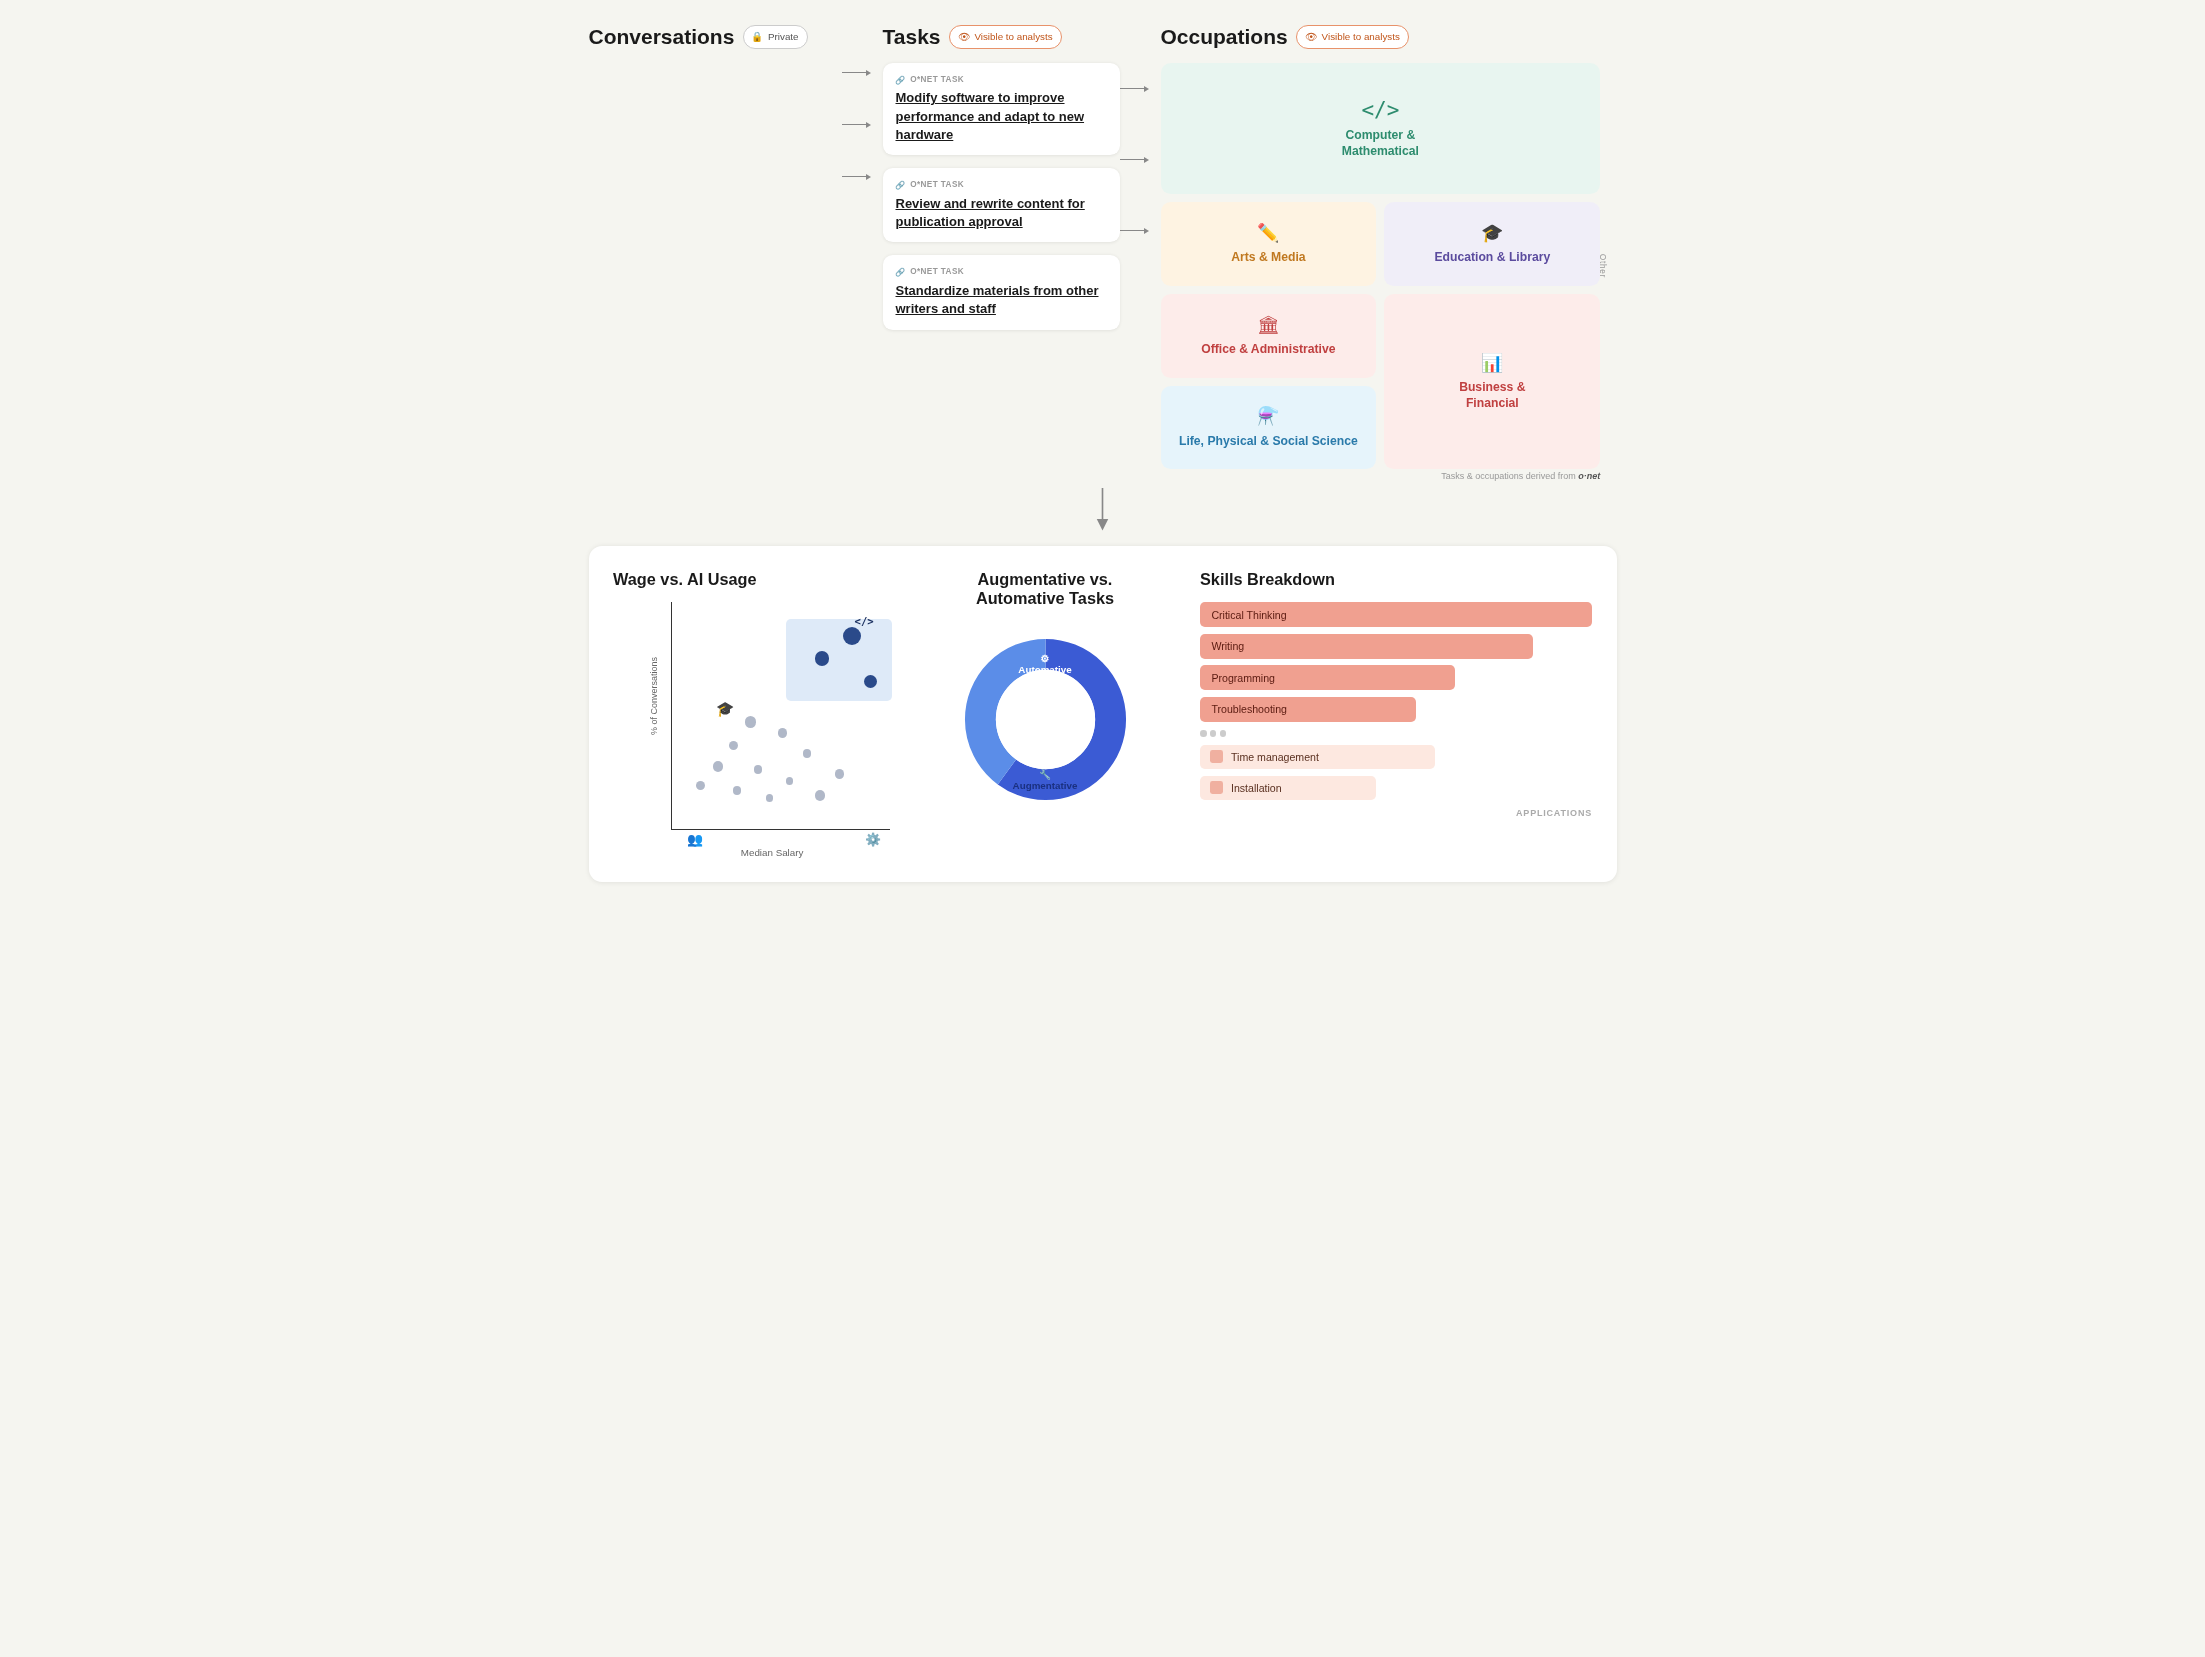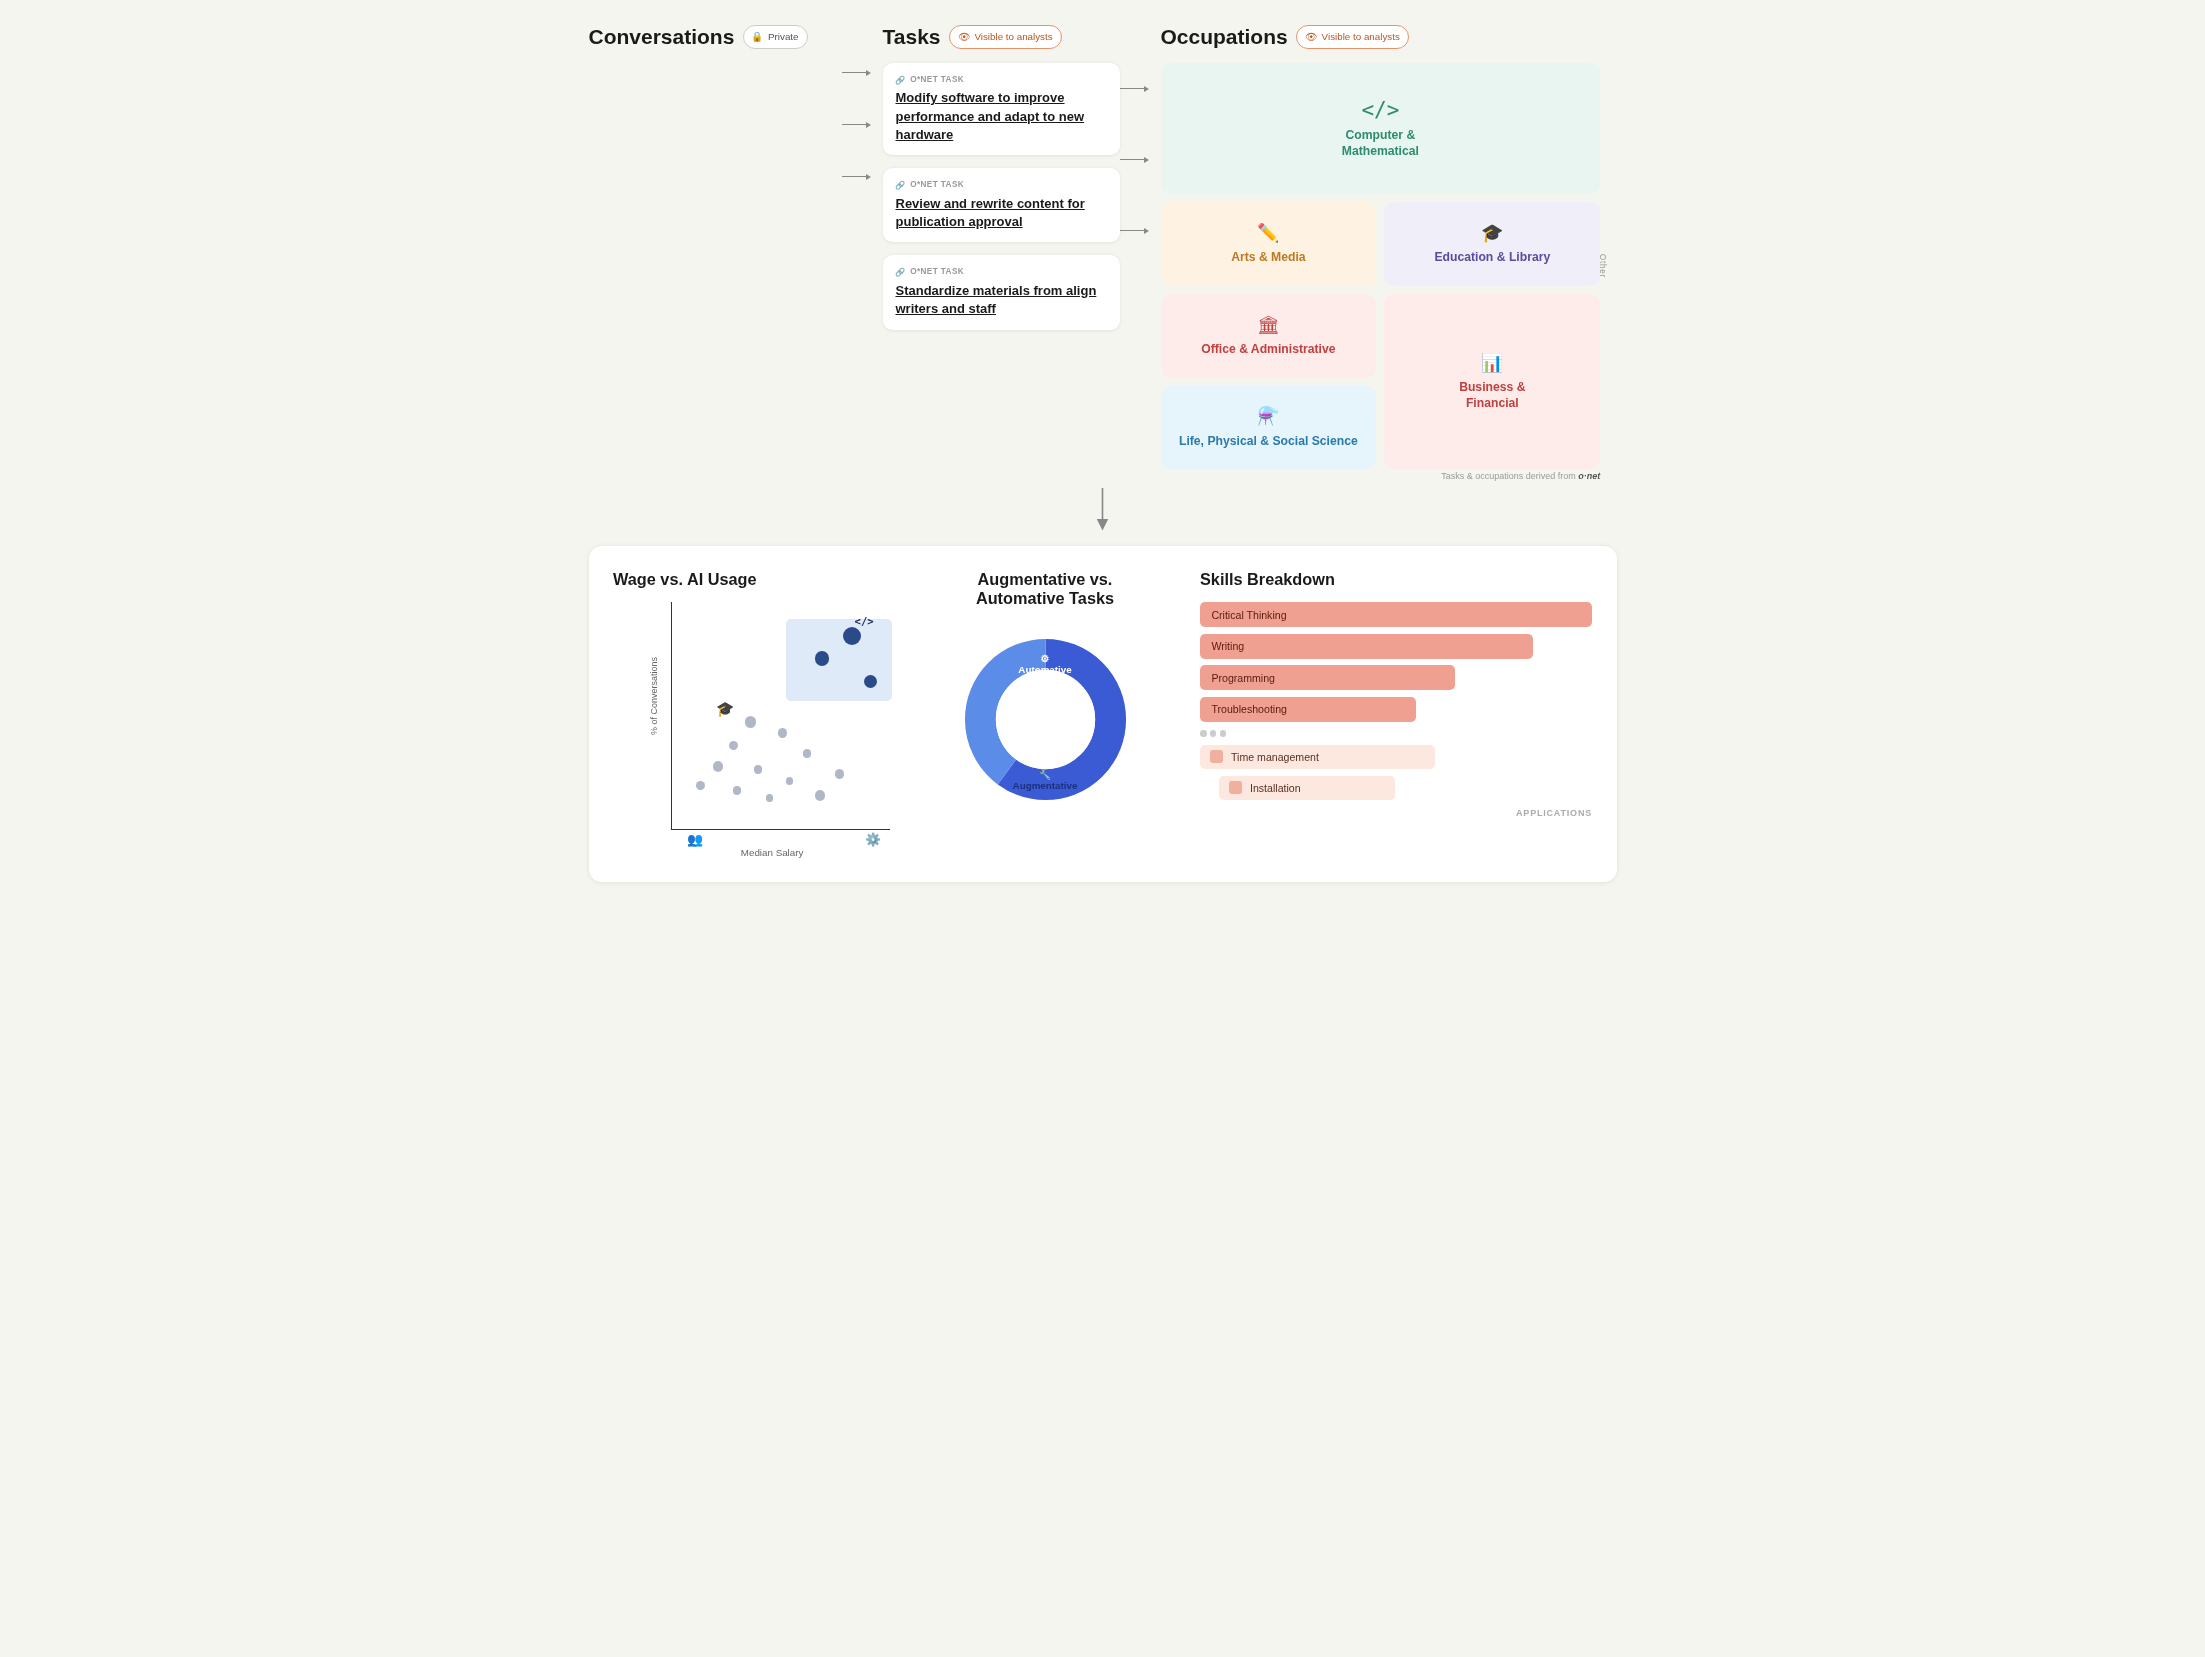"Standardize materials from align writers" div.task-text { text: align -> other }
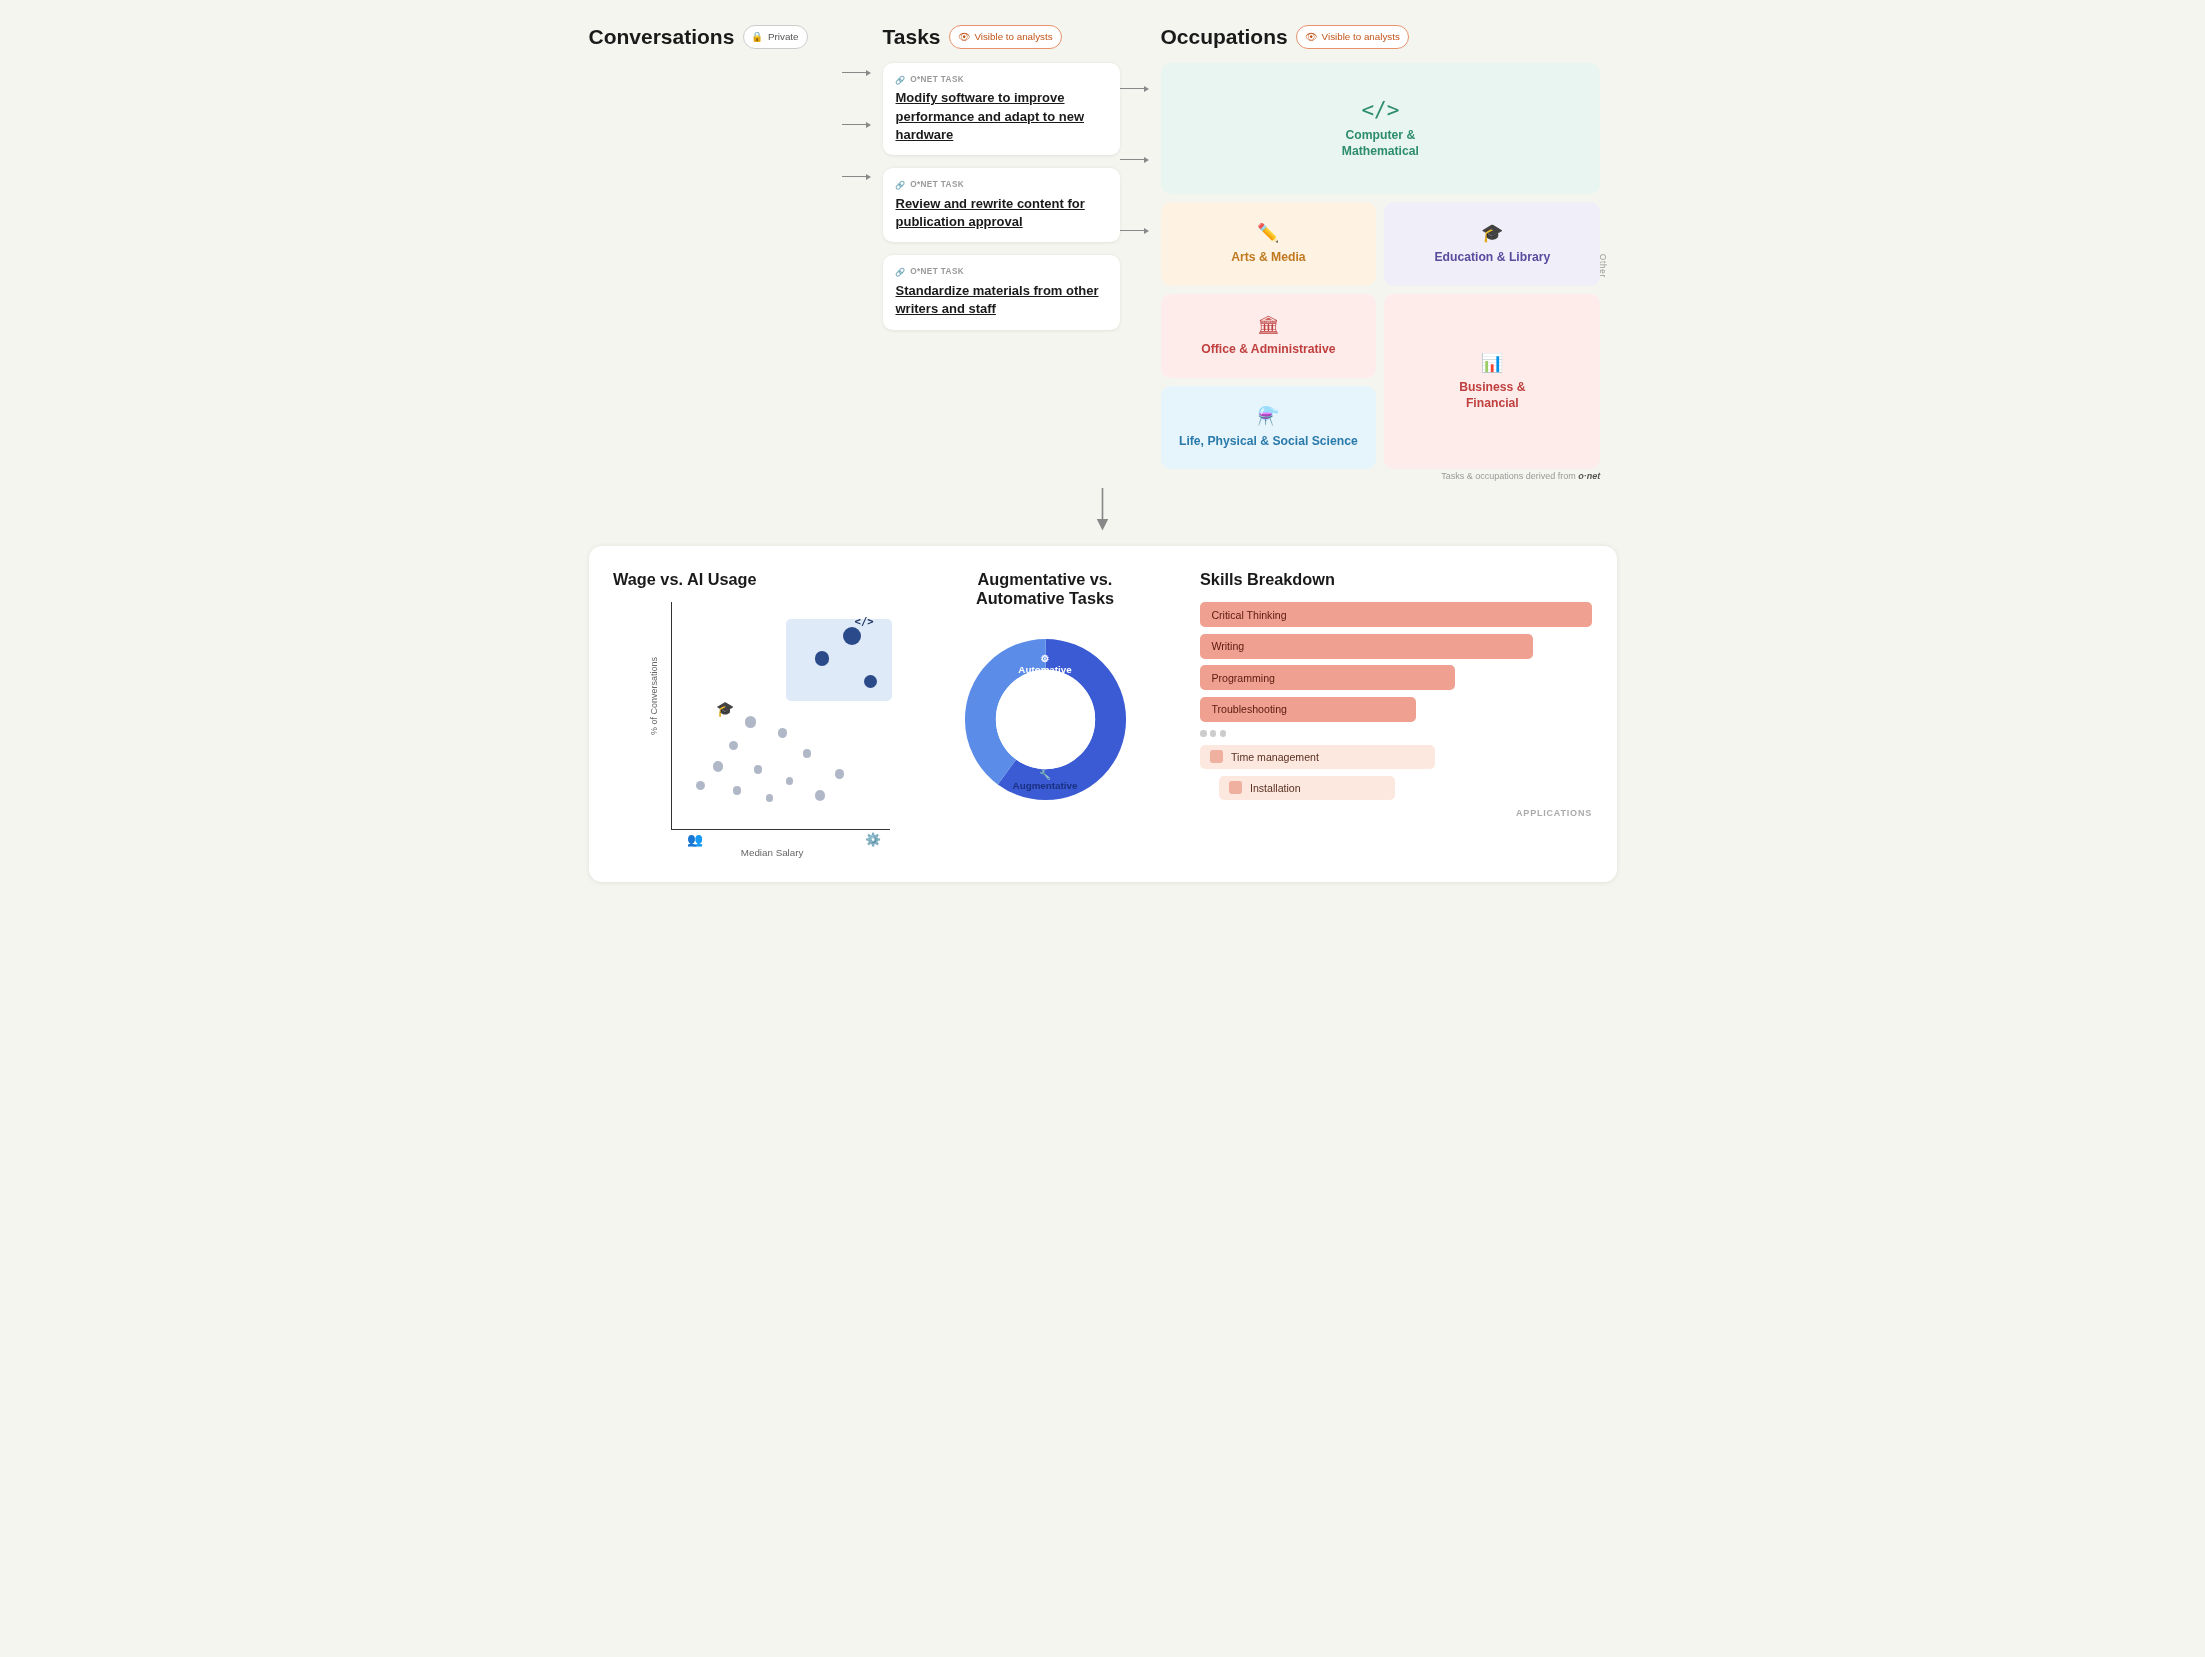"Installation" div.skill-bar-sm { margin-left: 19px -> none }
